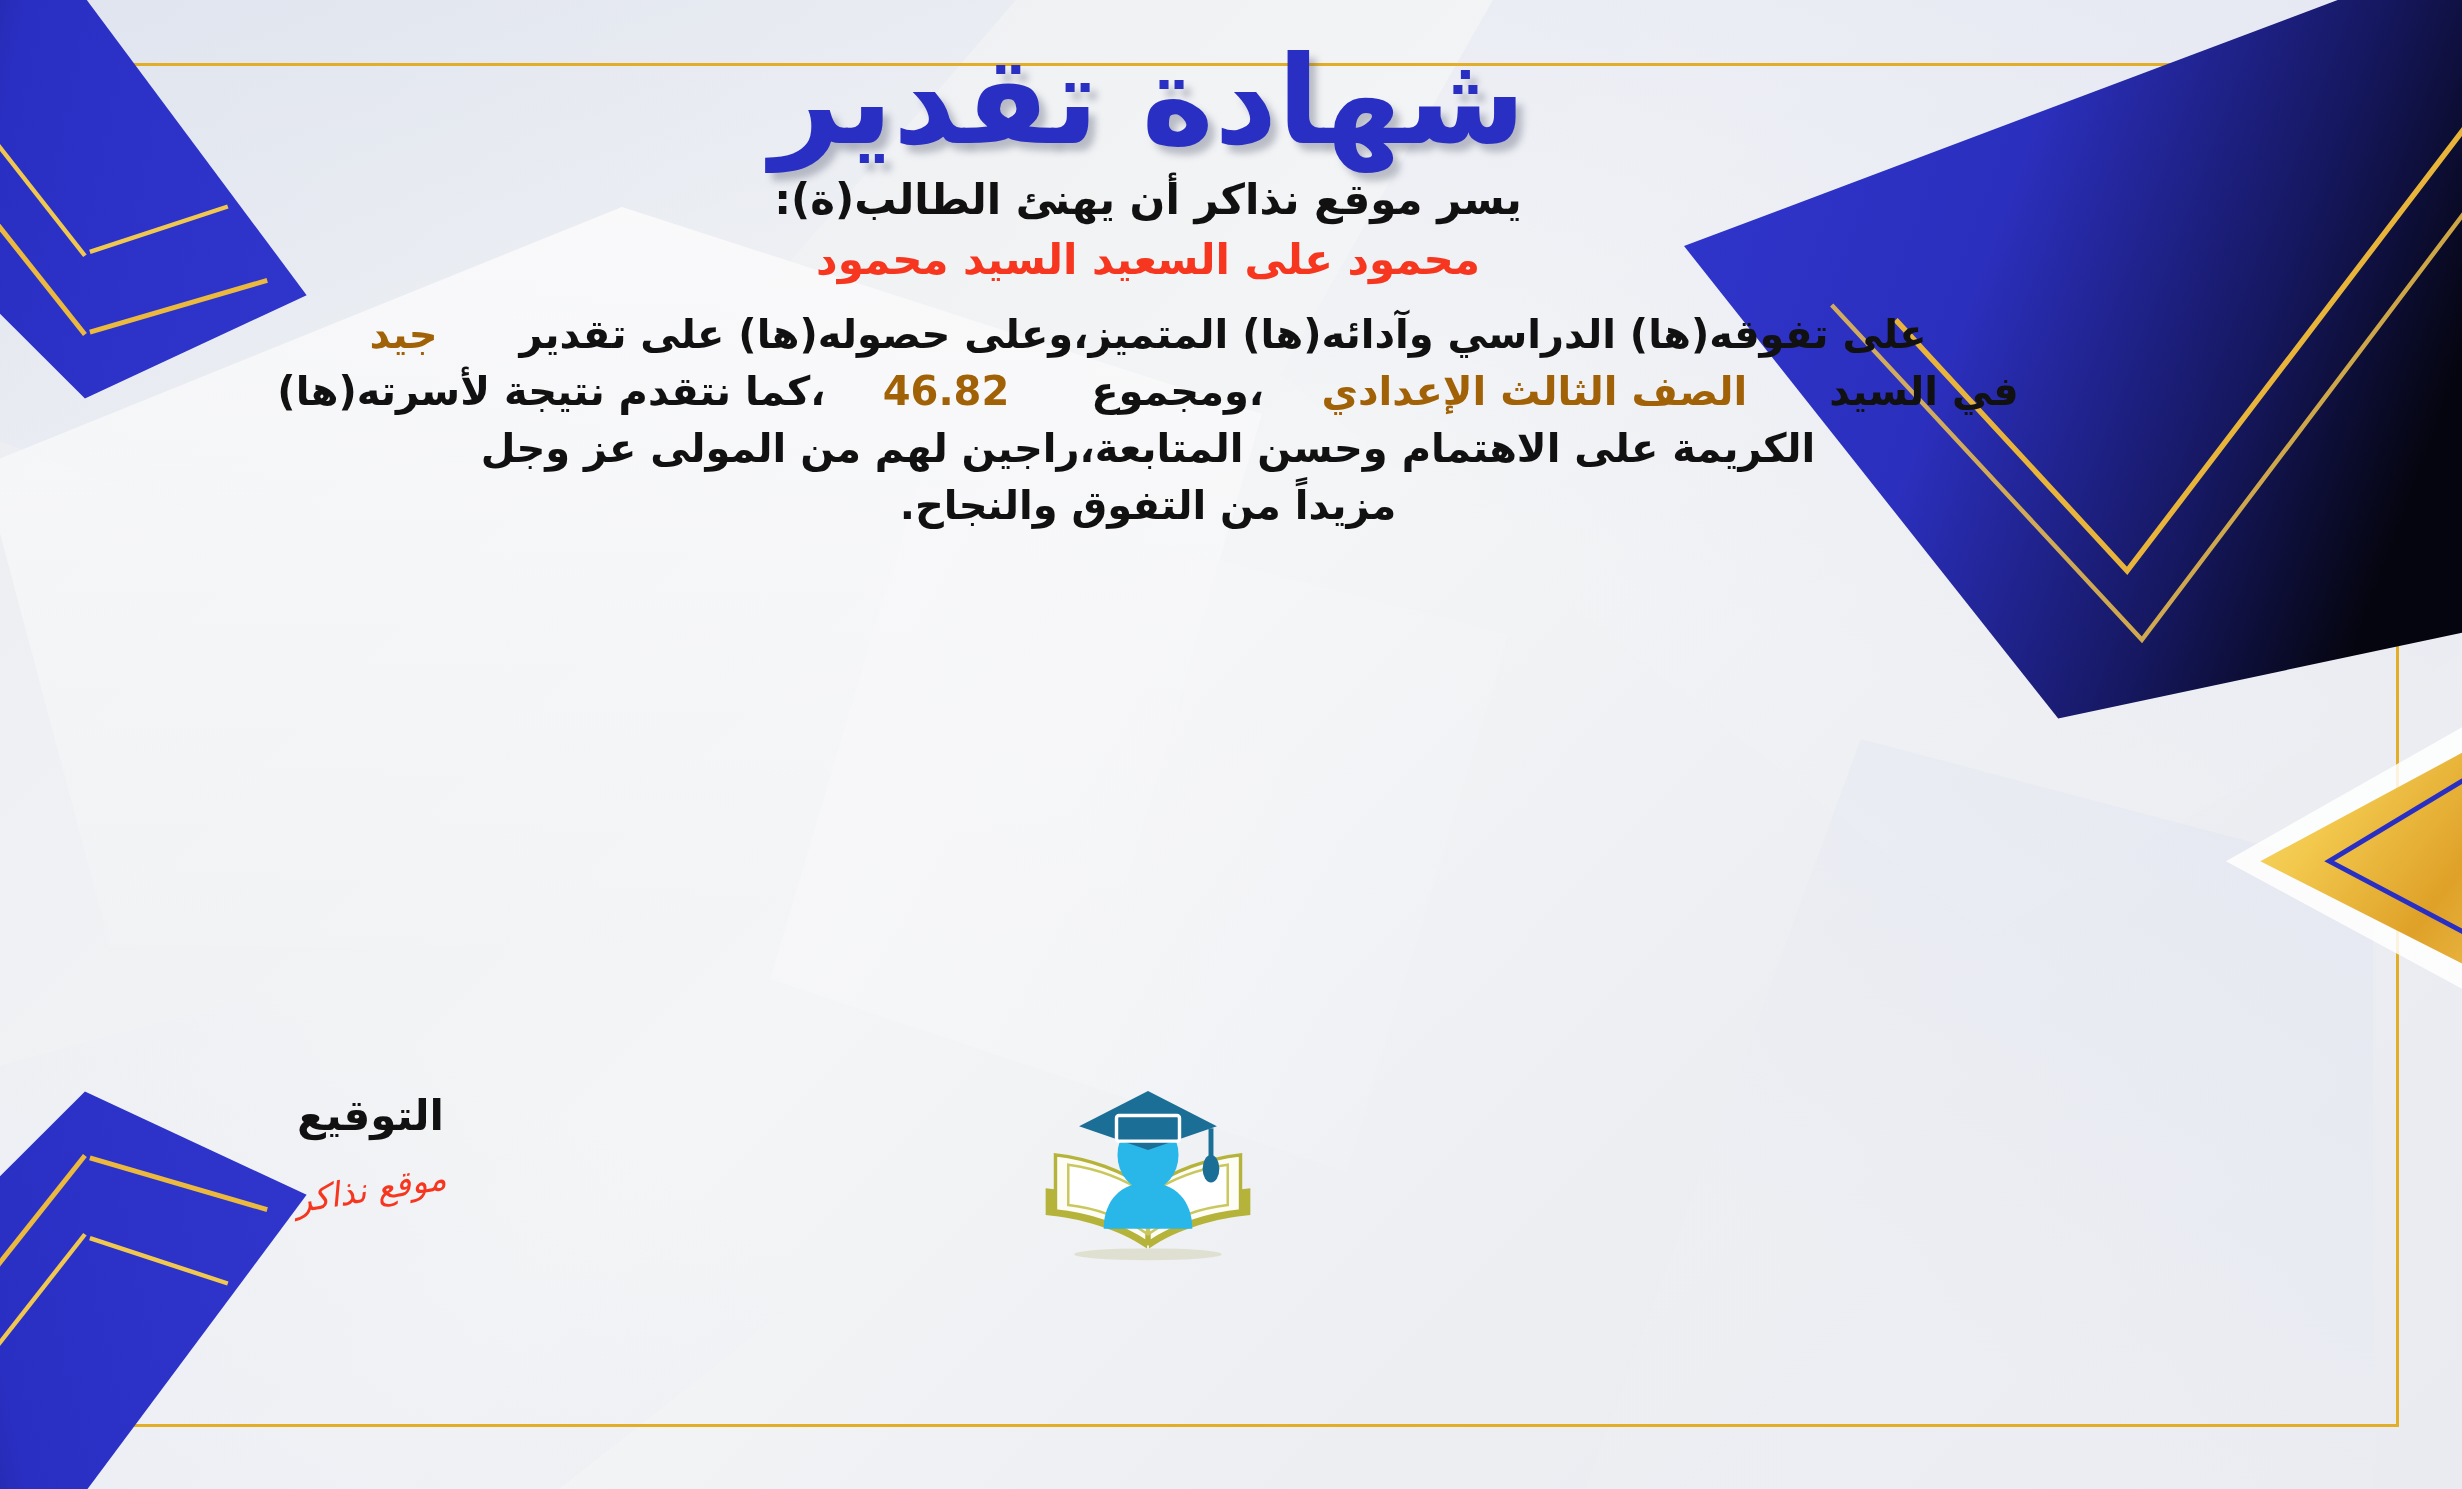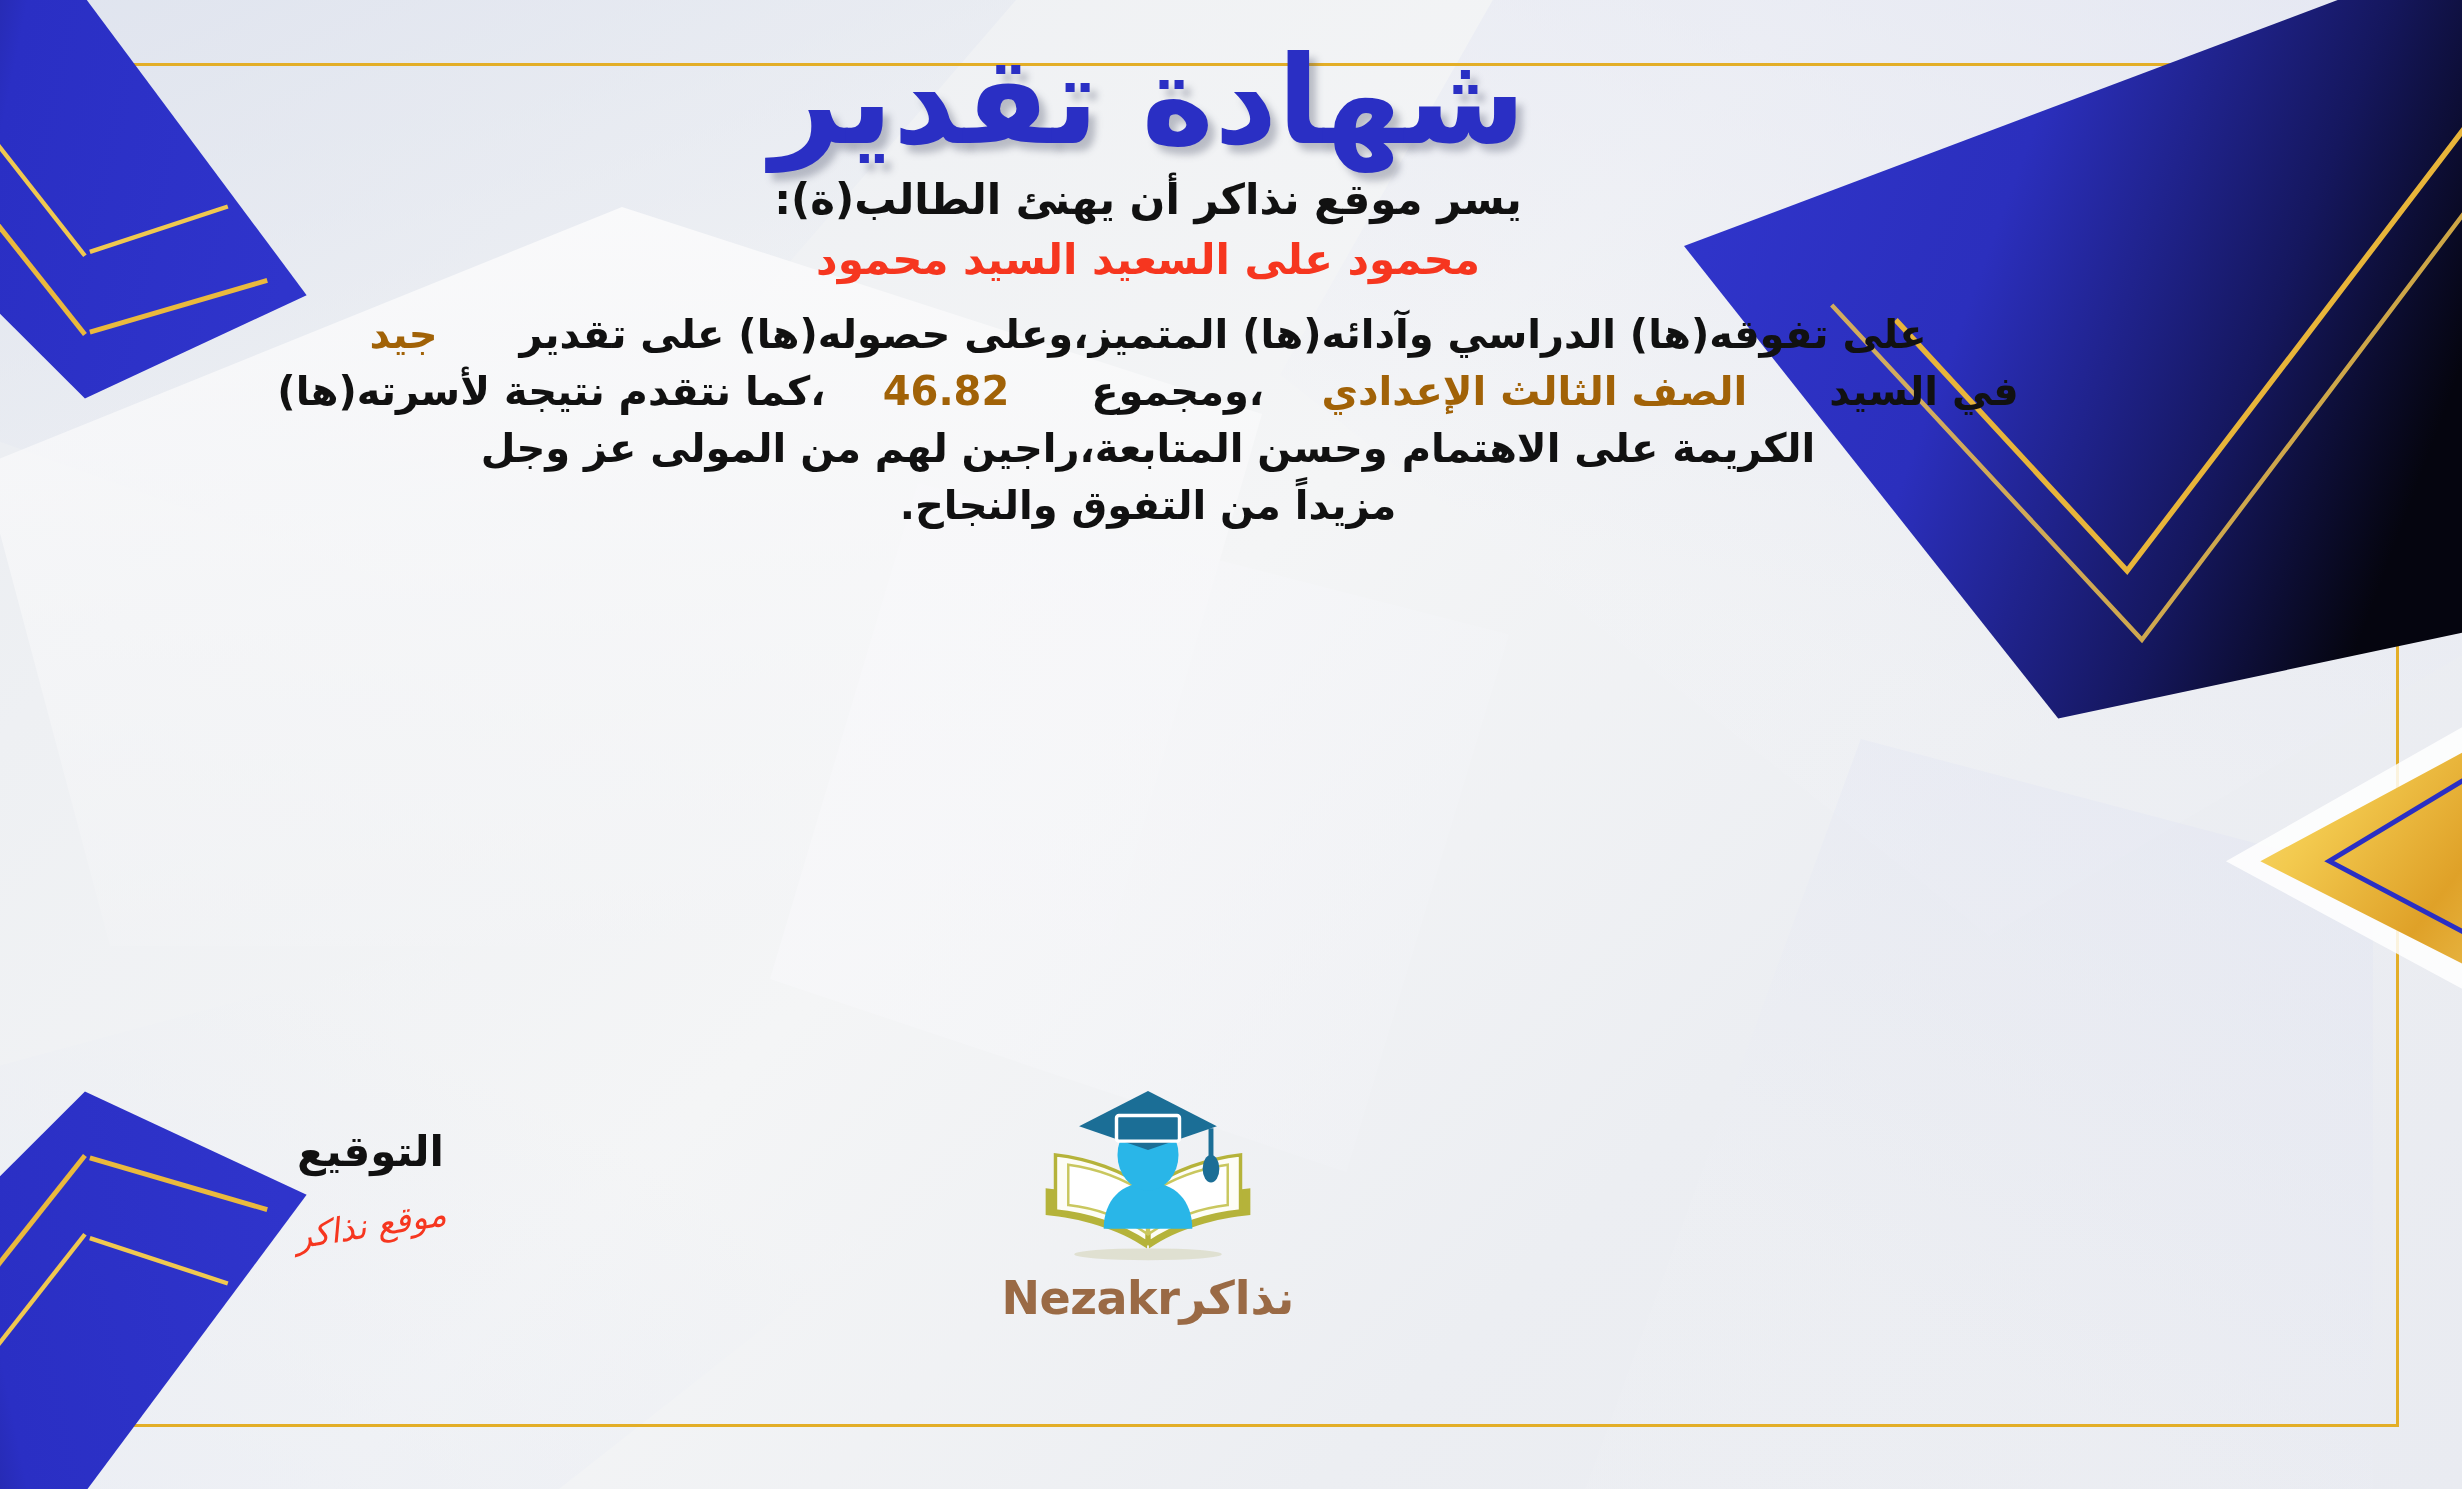"التوقيع" .signature-label { margin-top: 36px -> none }
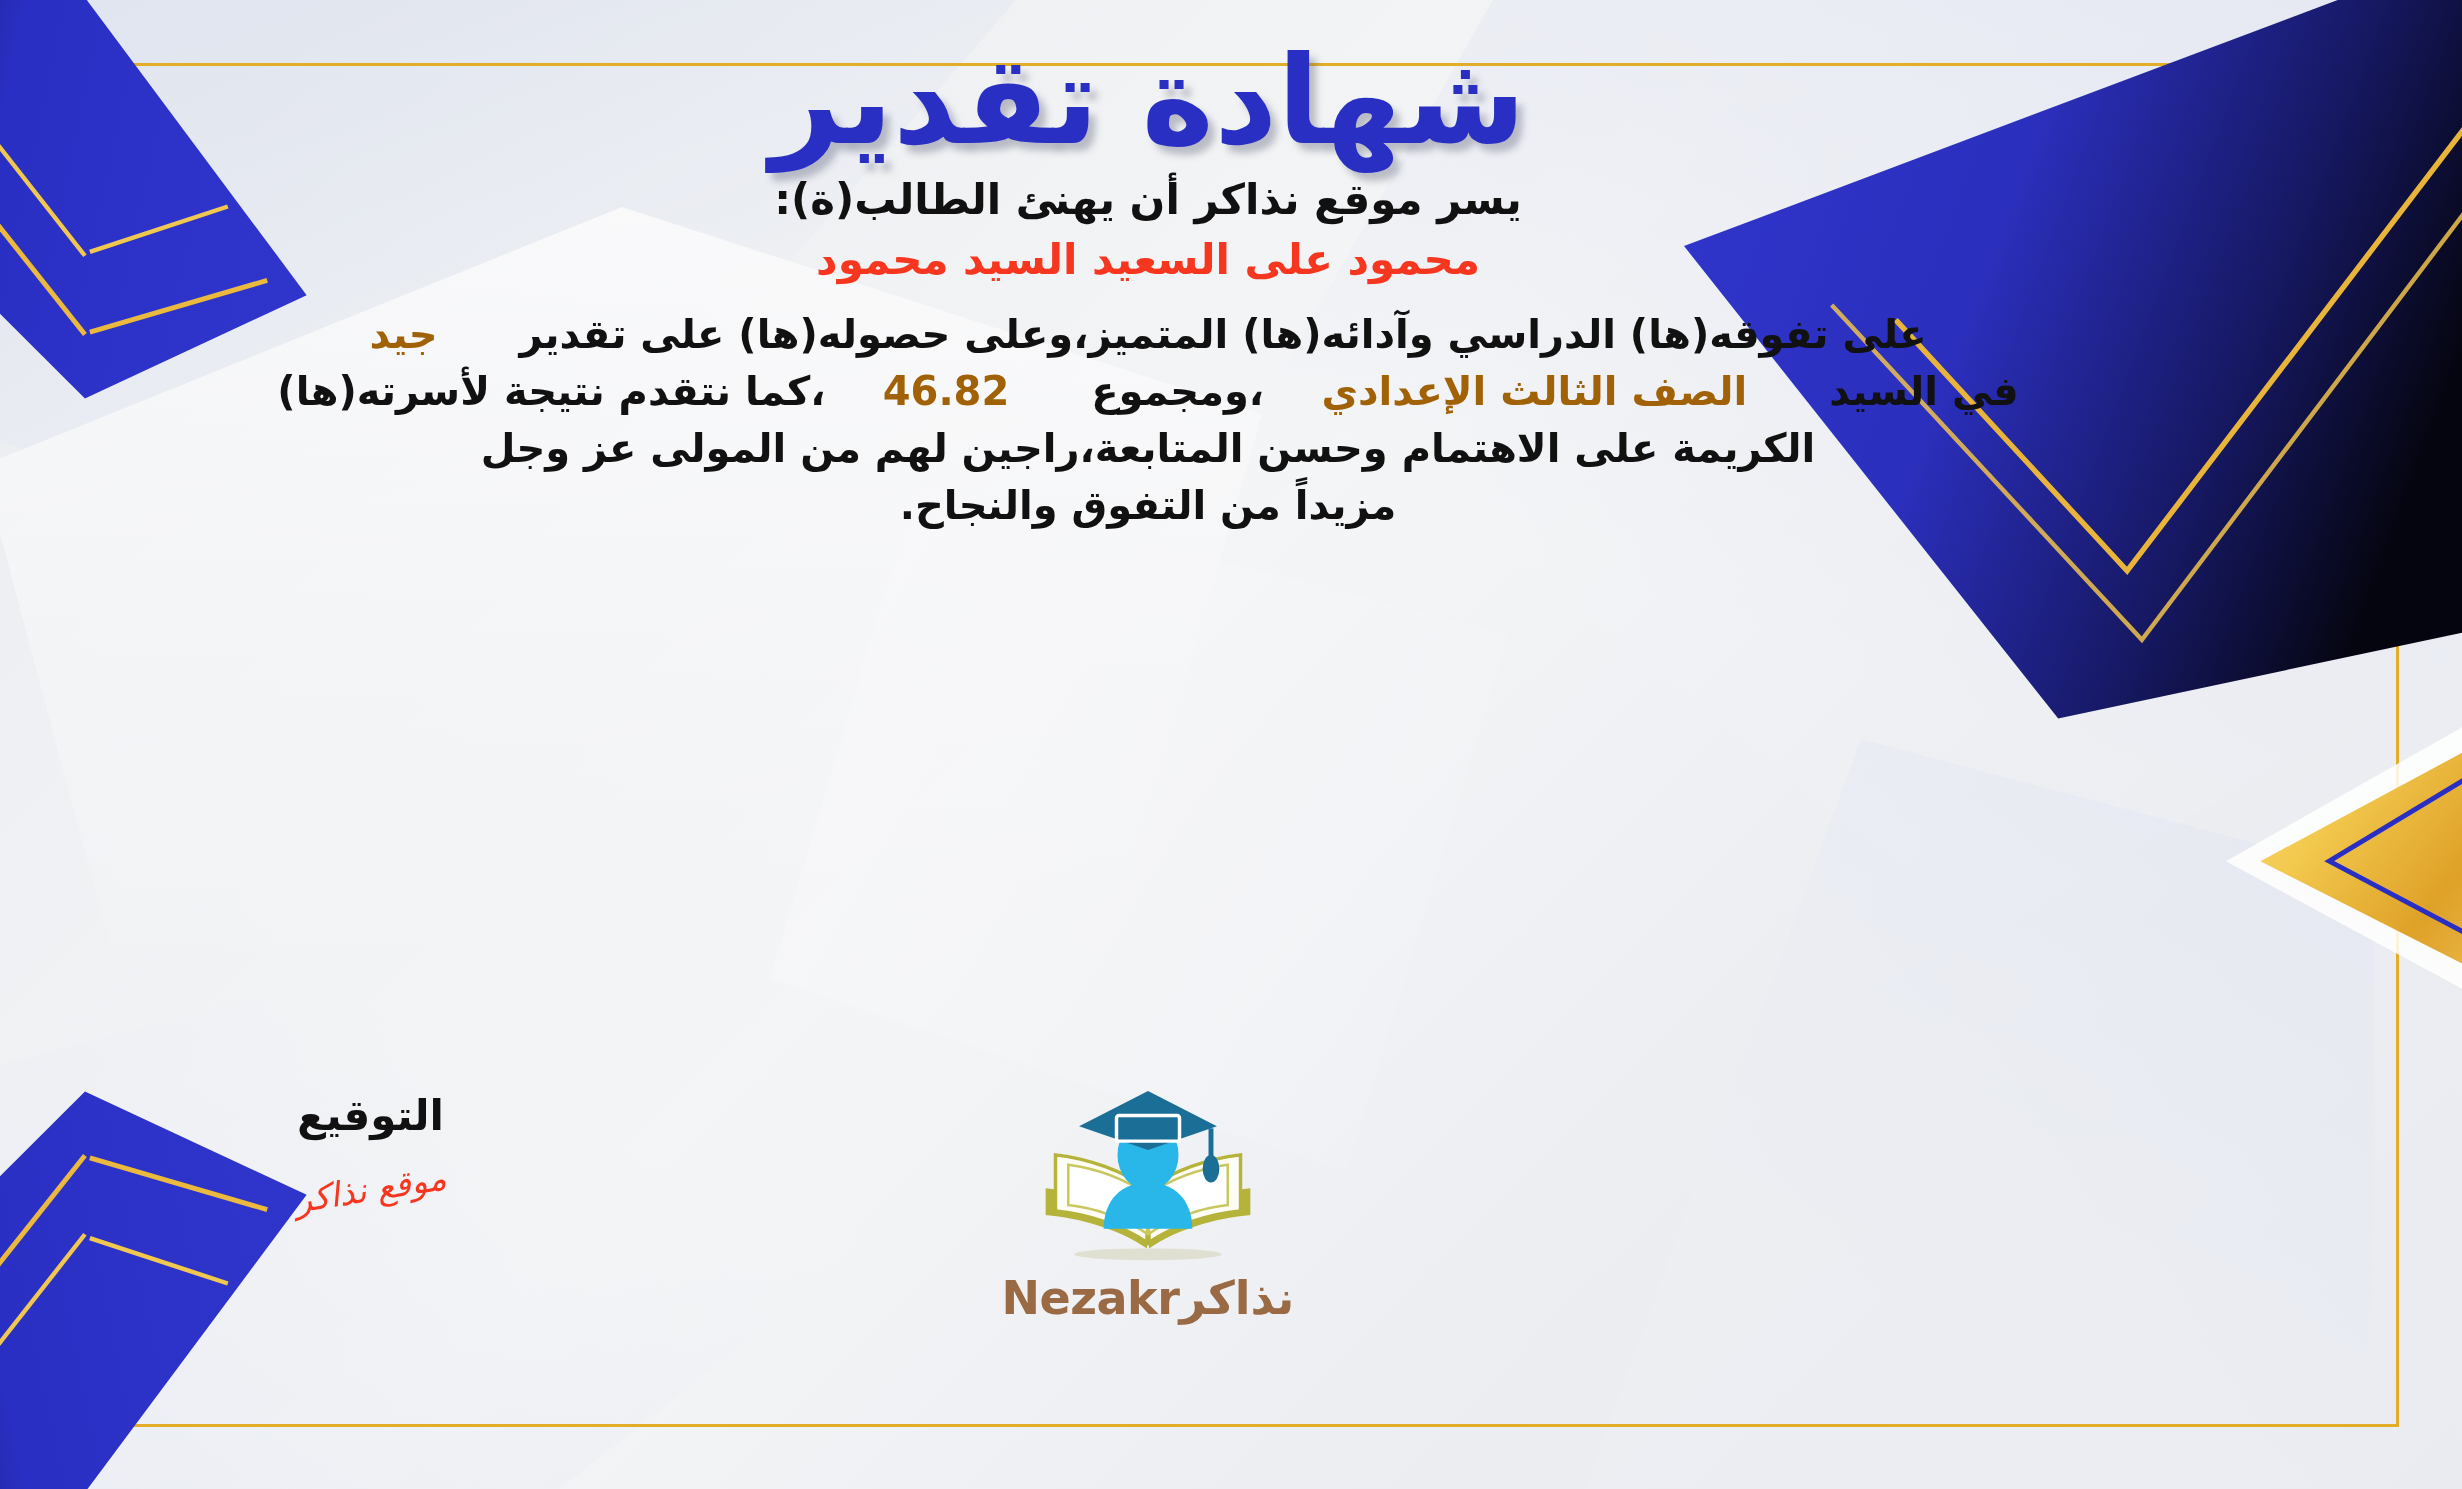"نذاكرNezakr" div.logo-wordmark { html: <div> <span>نذاكر</span><span>Nezakr</span> </div> -> none }
